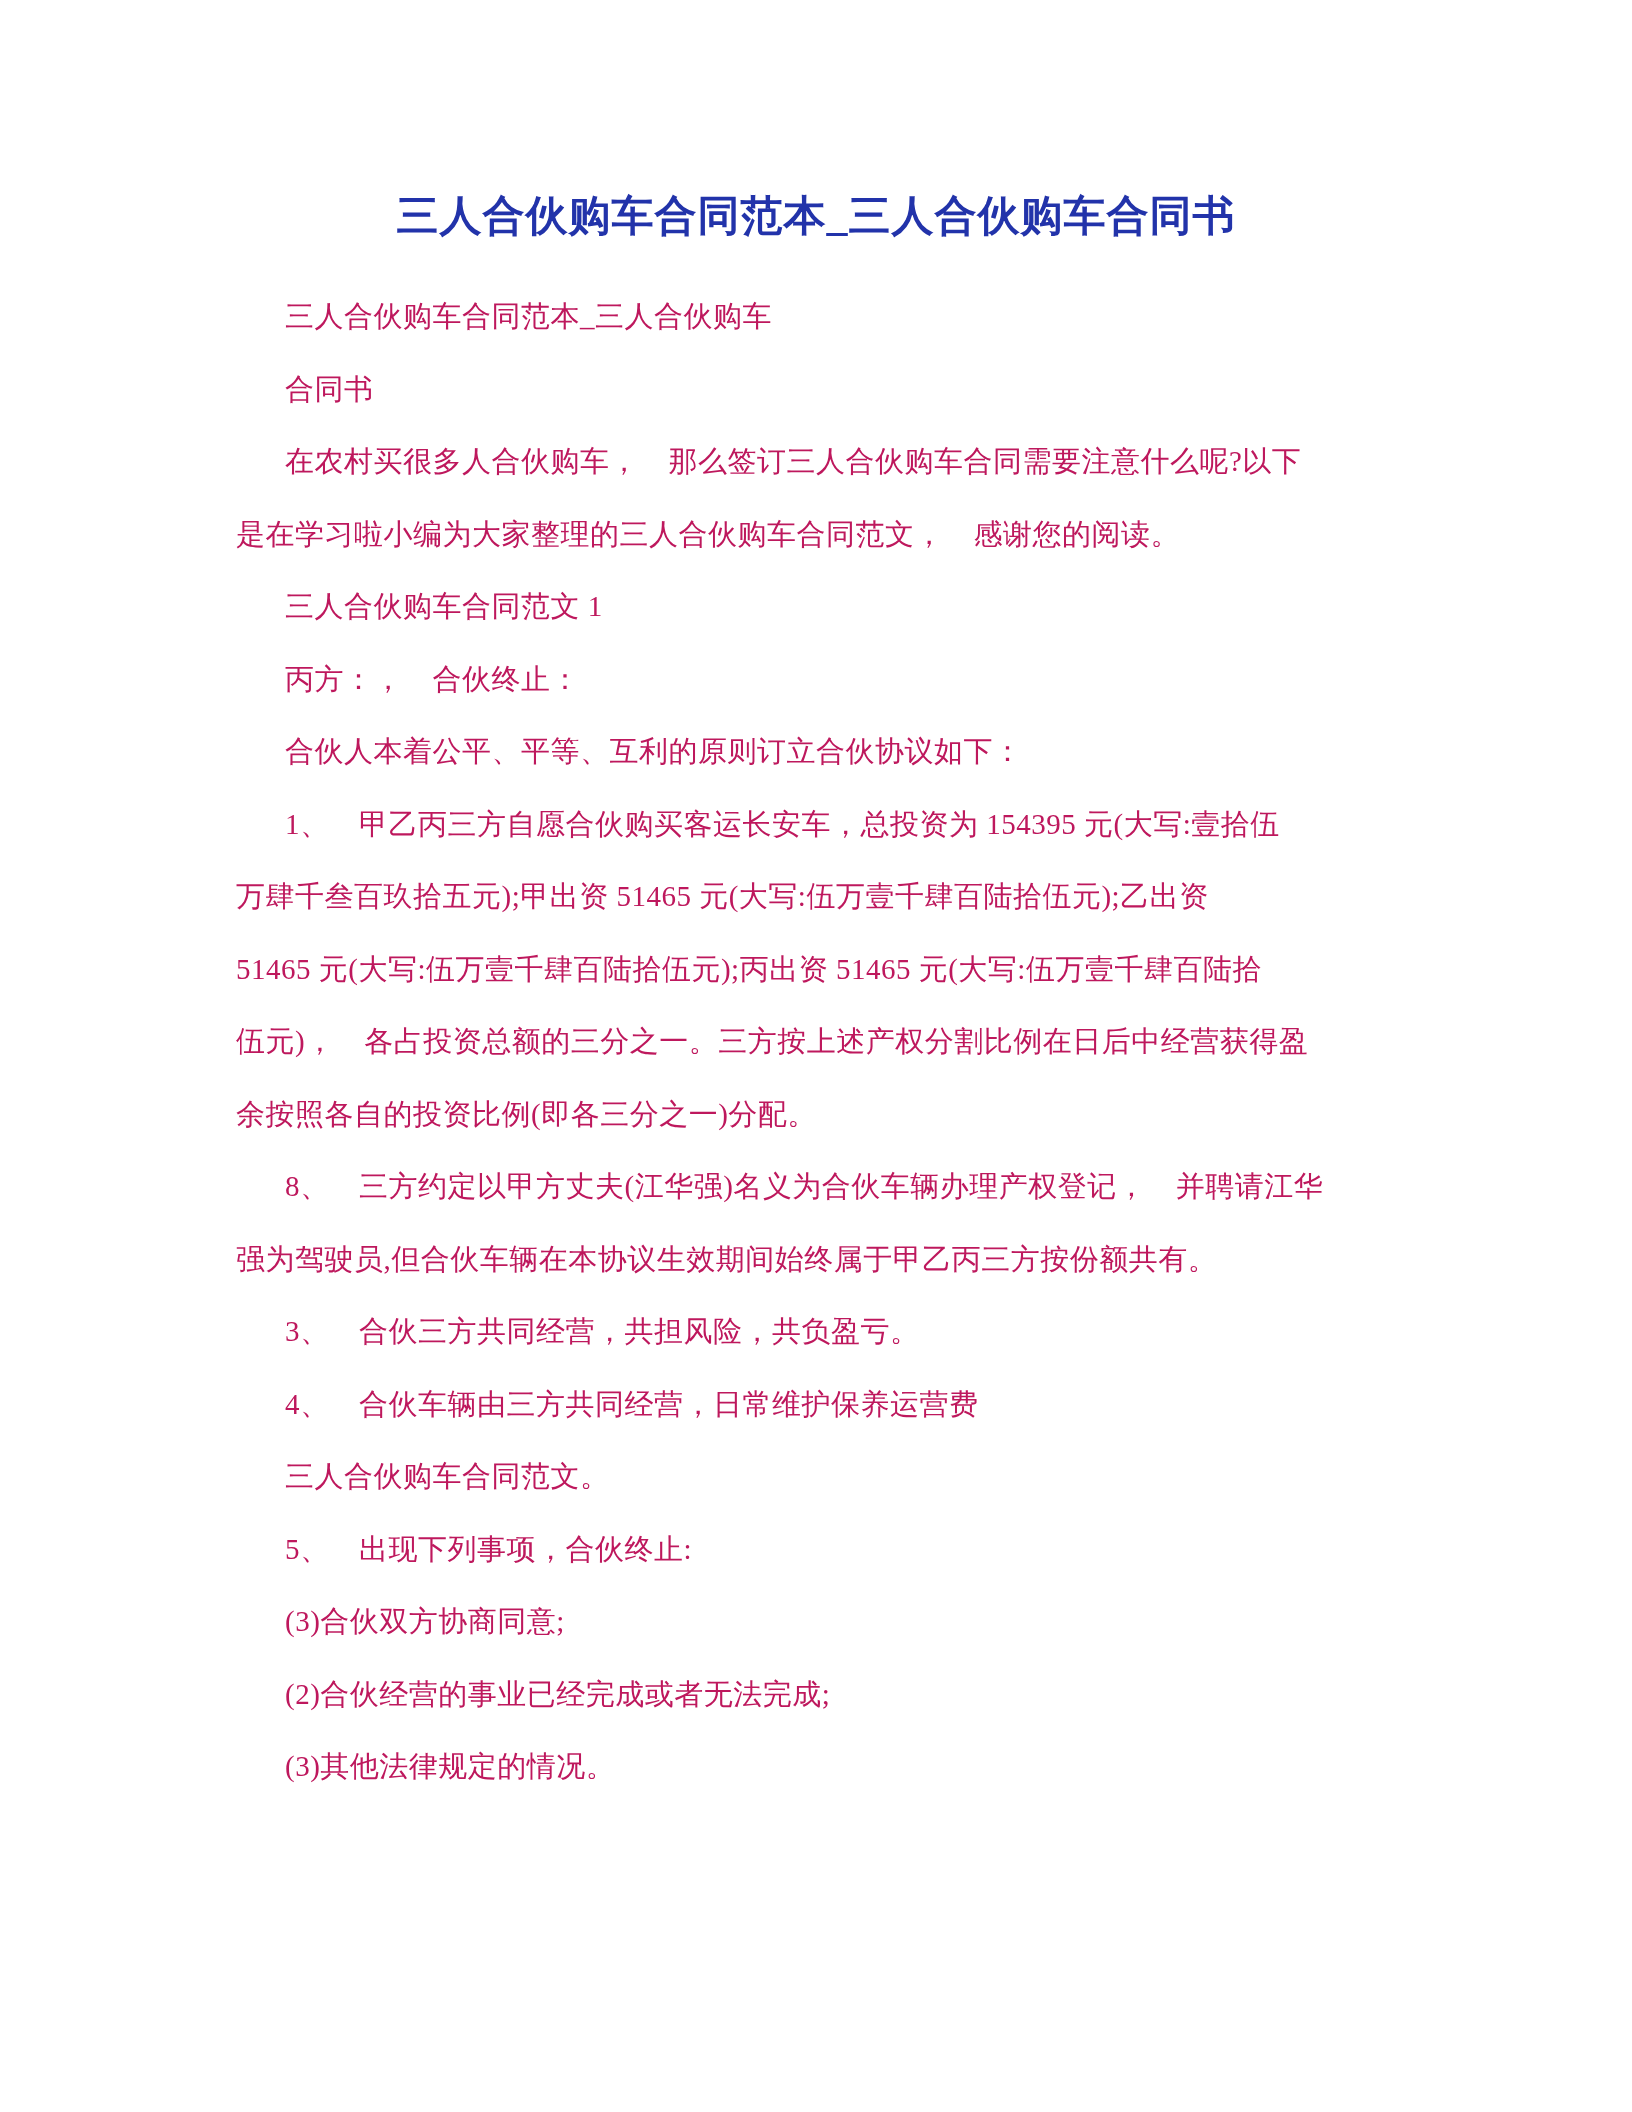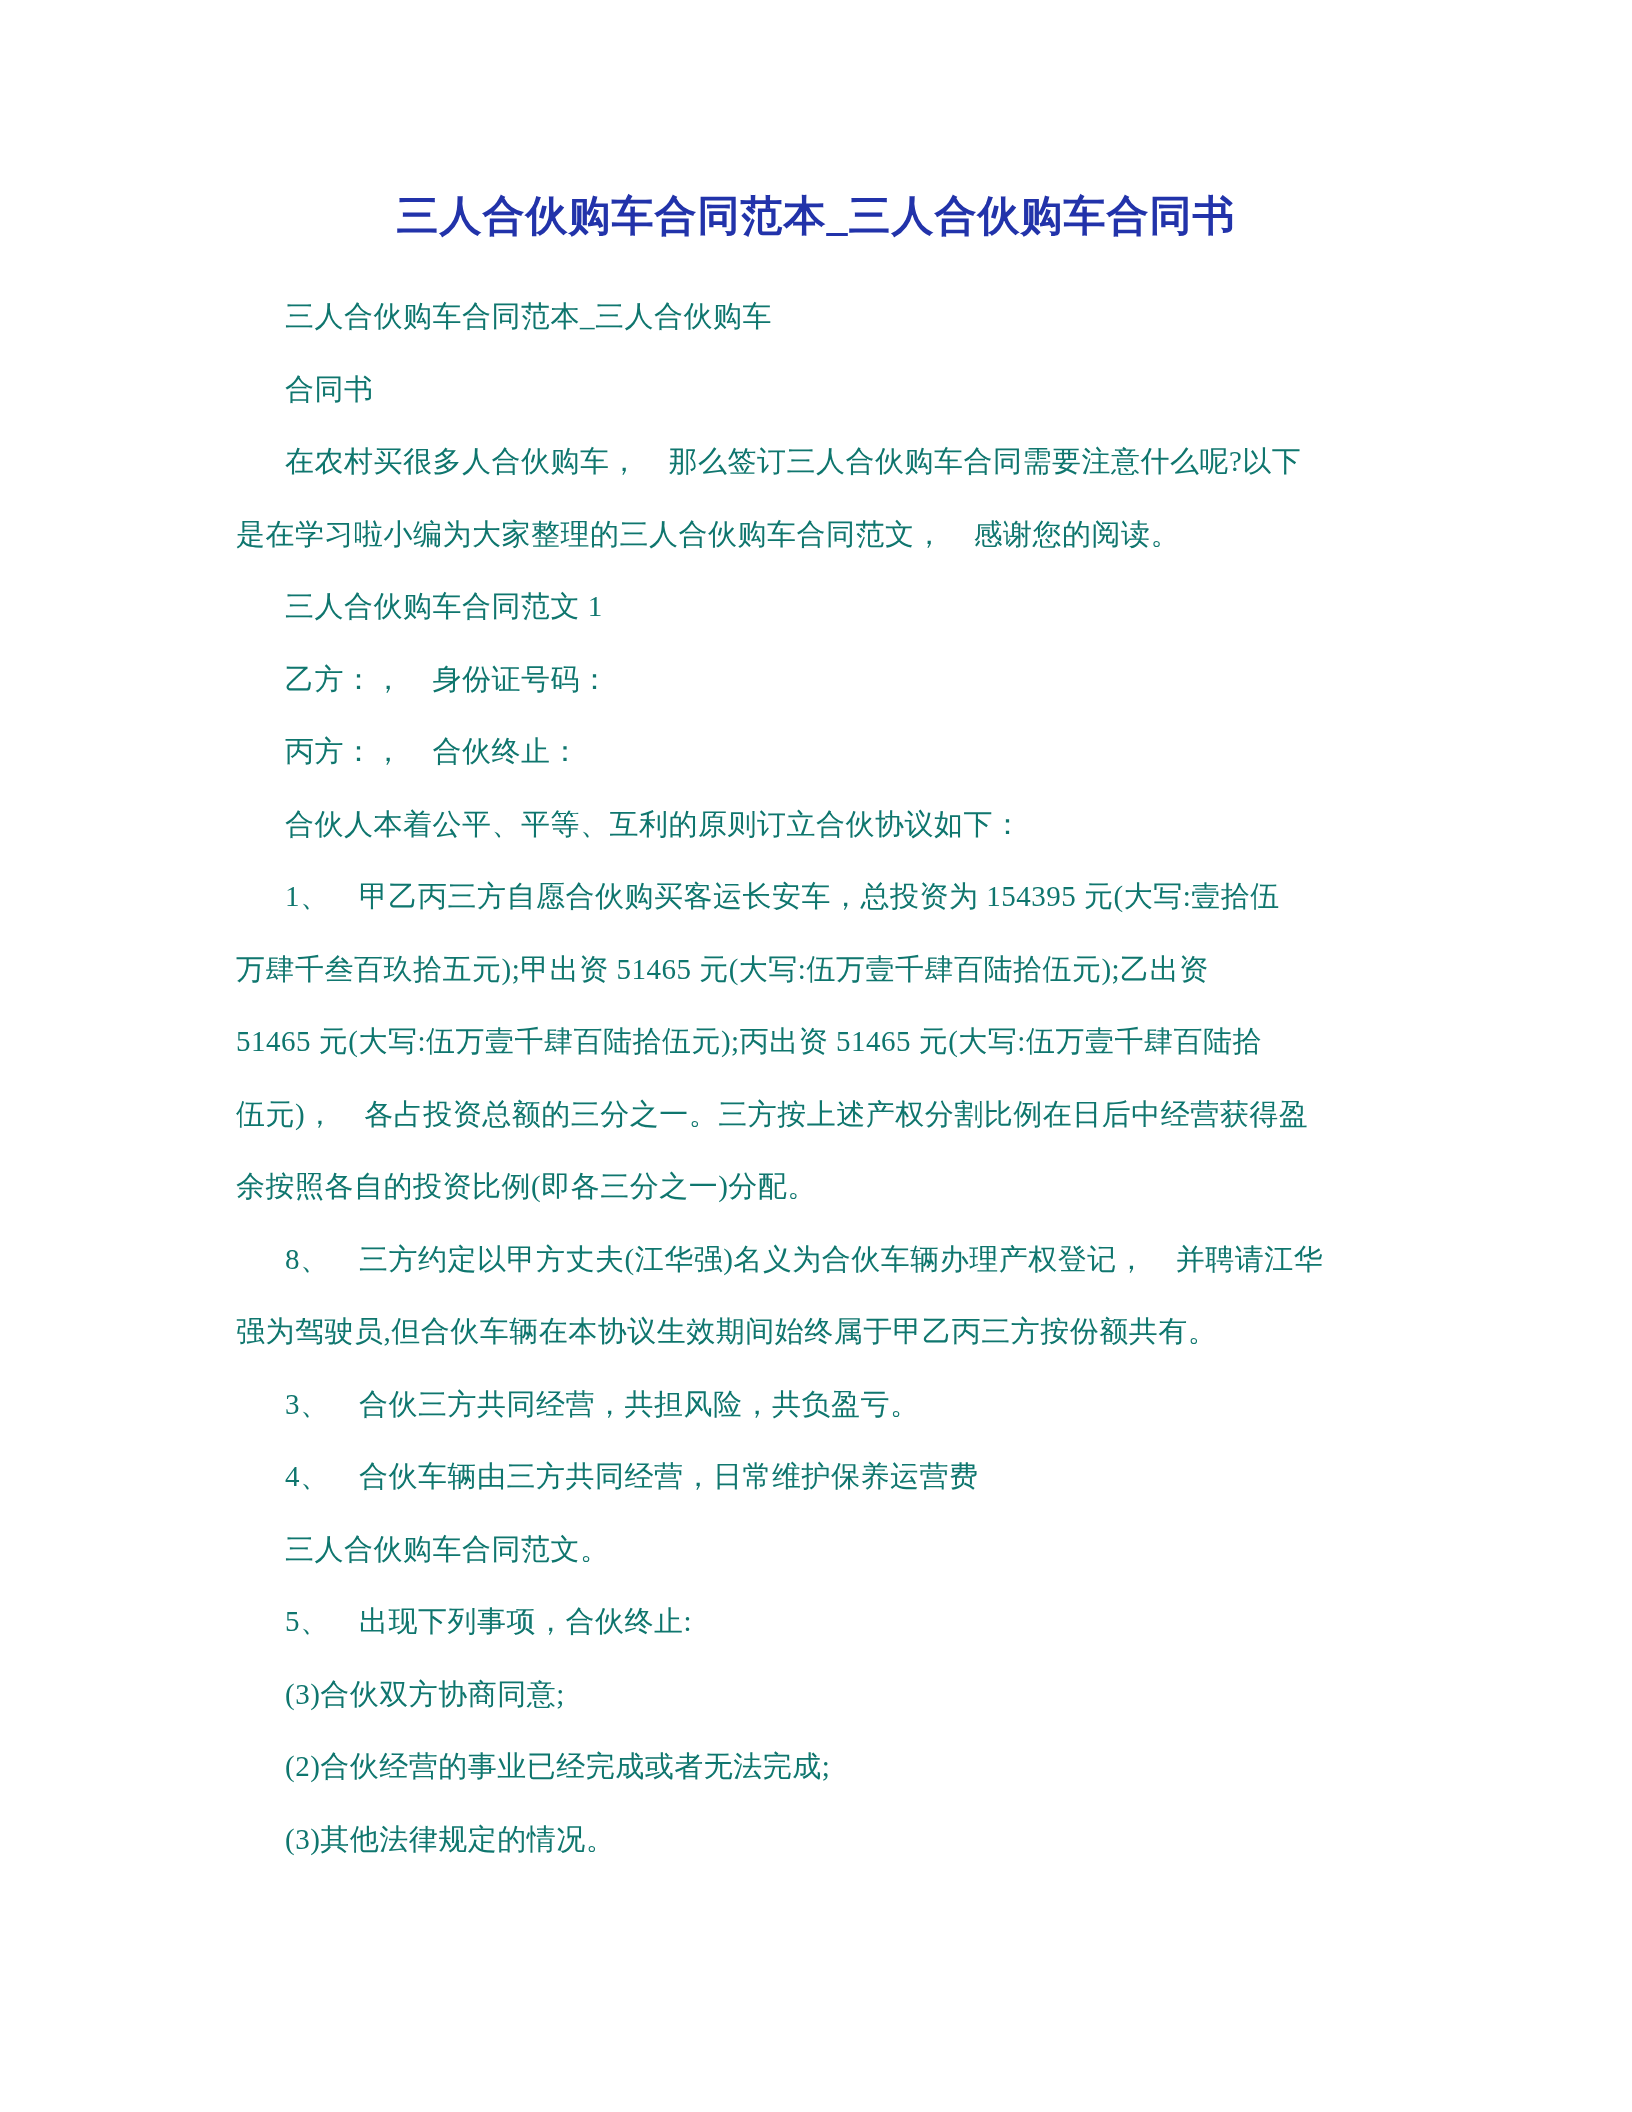"三人合伙购车合同范本_三人合伙购车" div.doc-body { color: #0f766e -> #be185d }
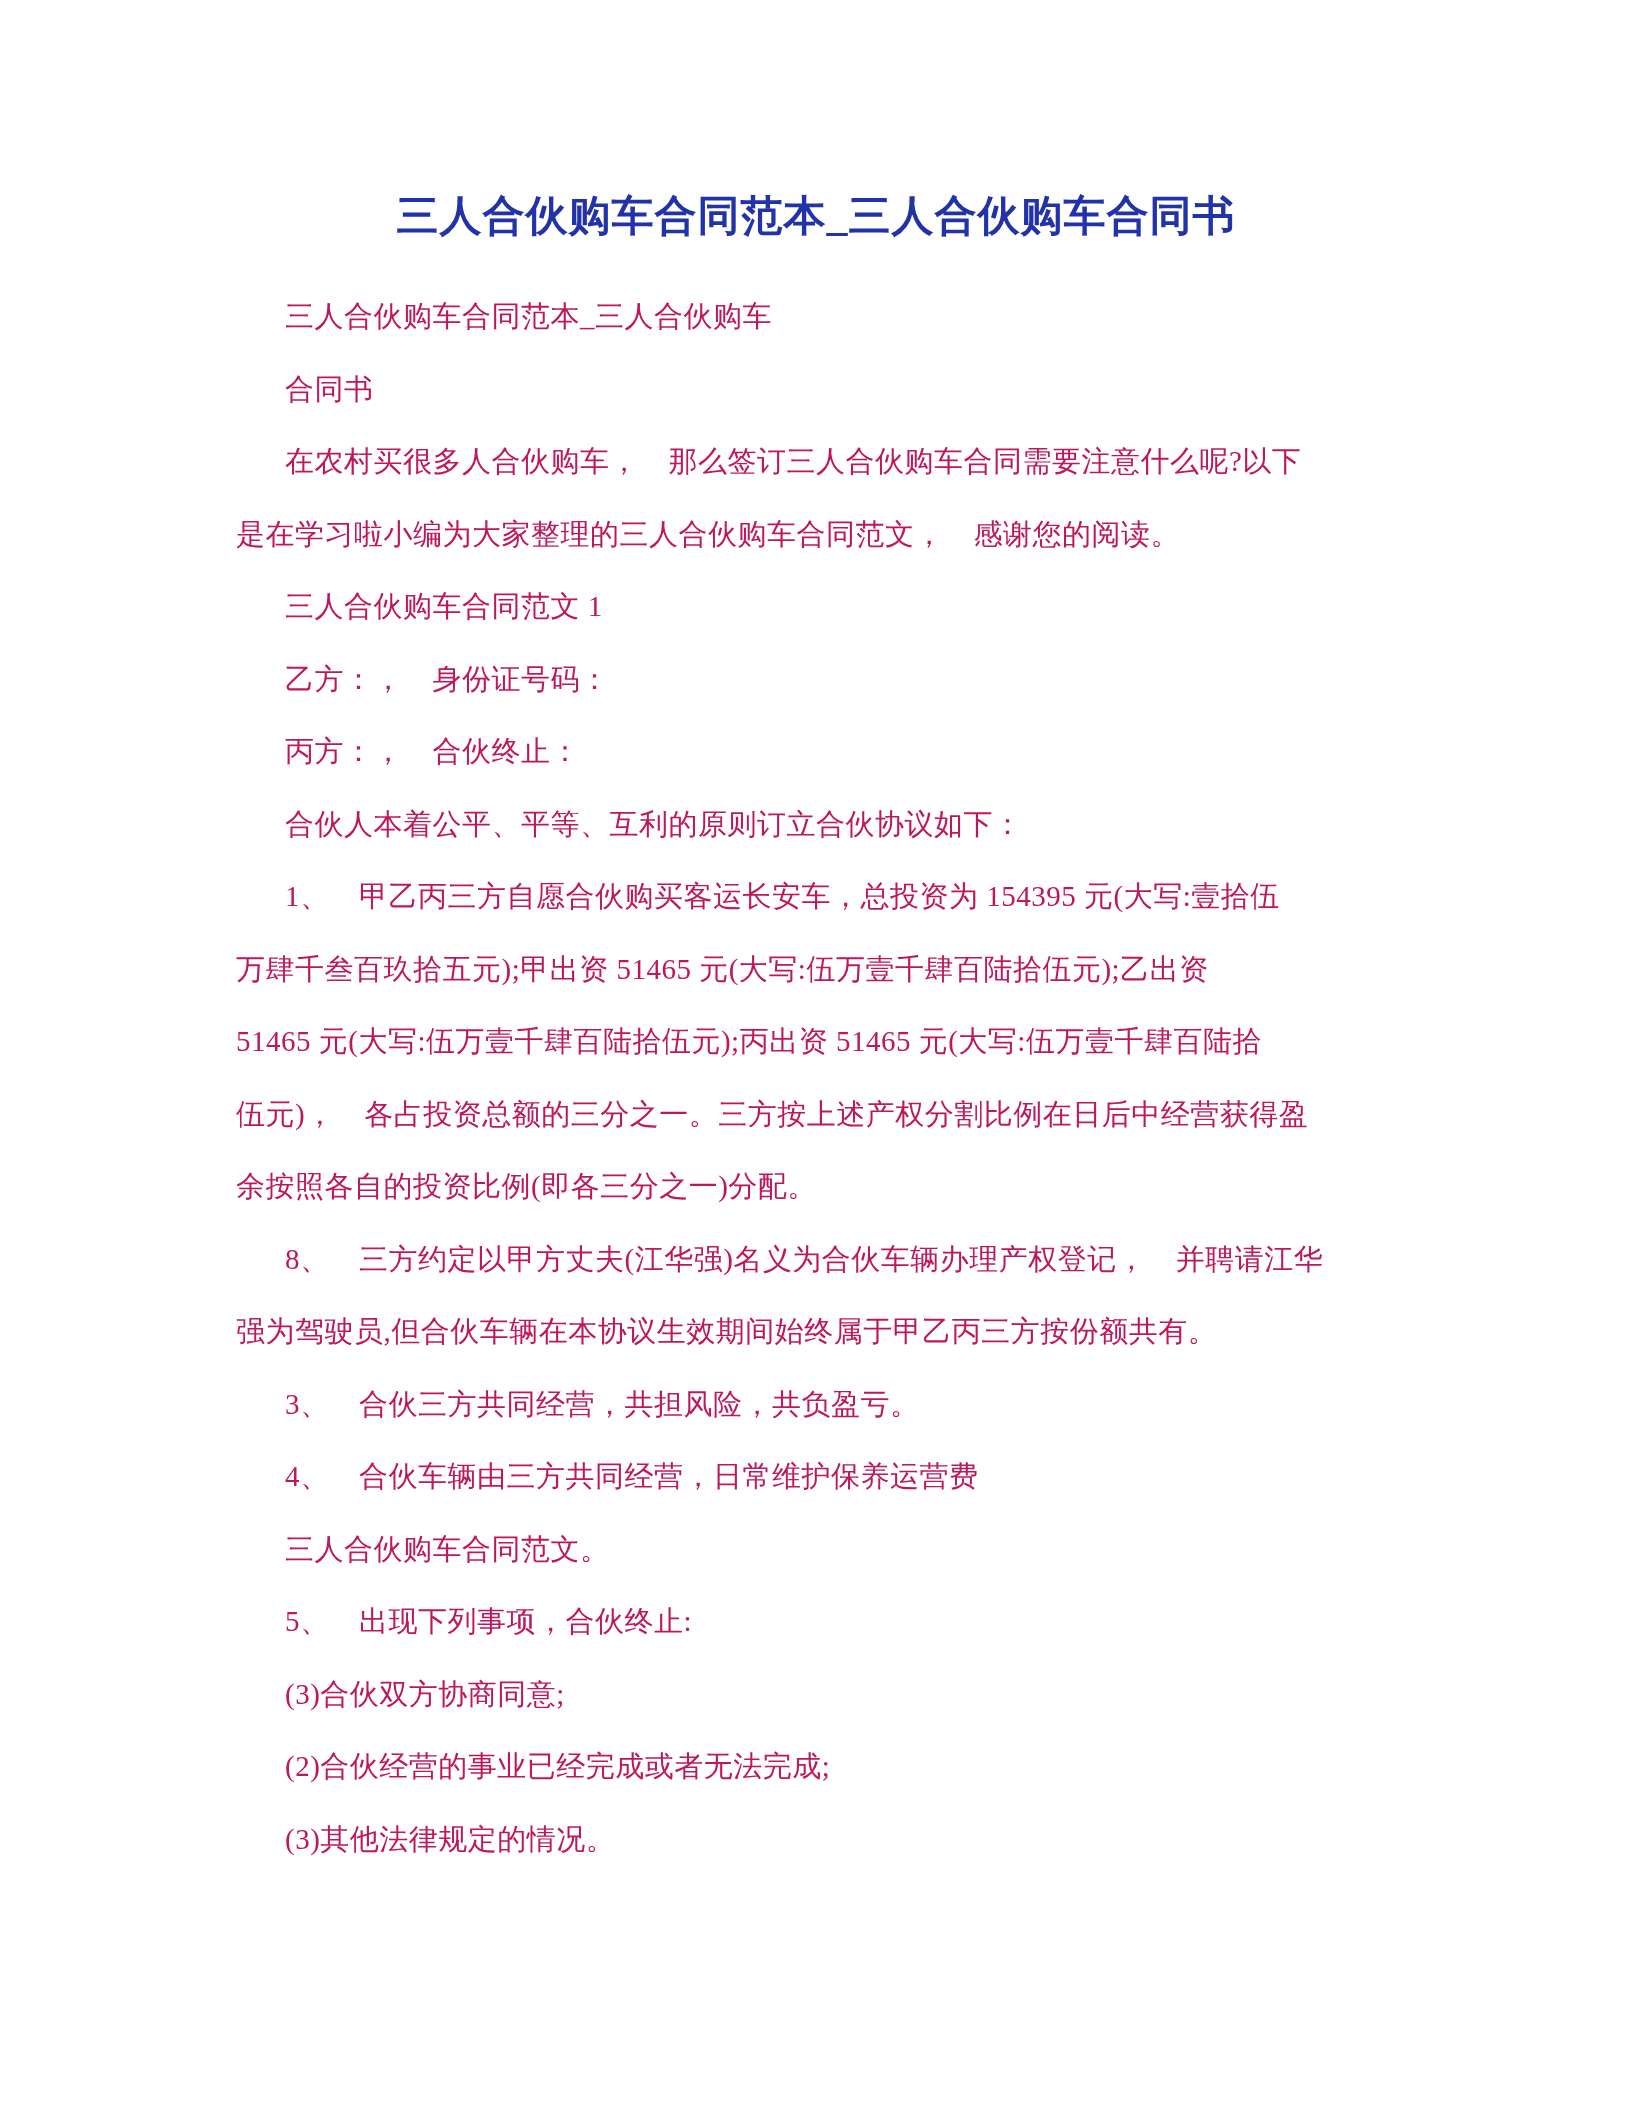"乙方：， 身份证号码：" div.line { html: <div>乙方：， 身份证号码：</div> -> none }
